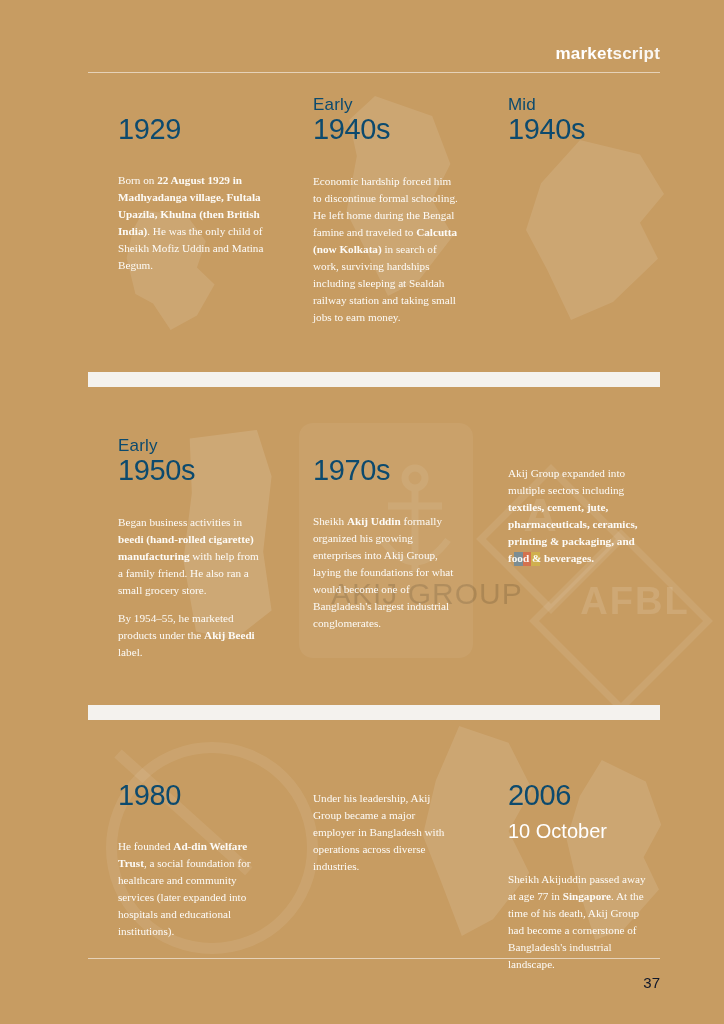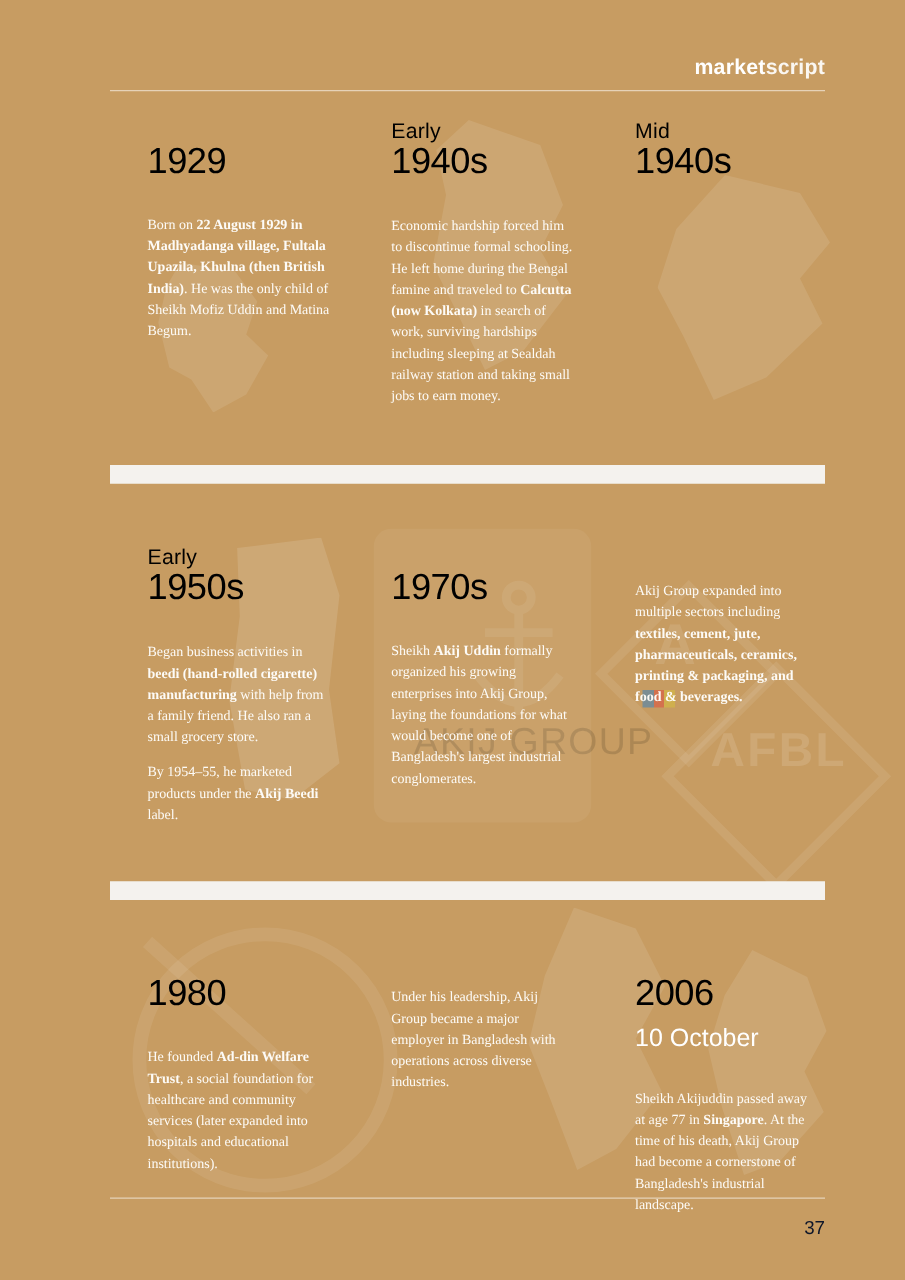"Early" .head { color: #000000 -> #0c4a6e }
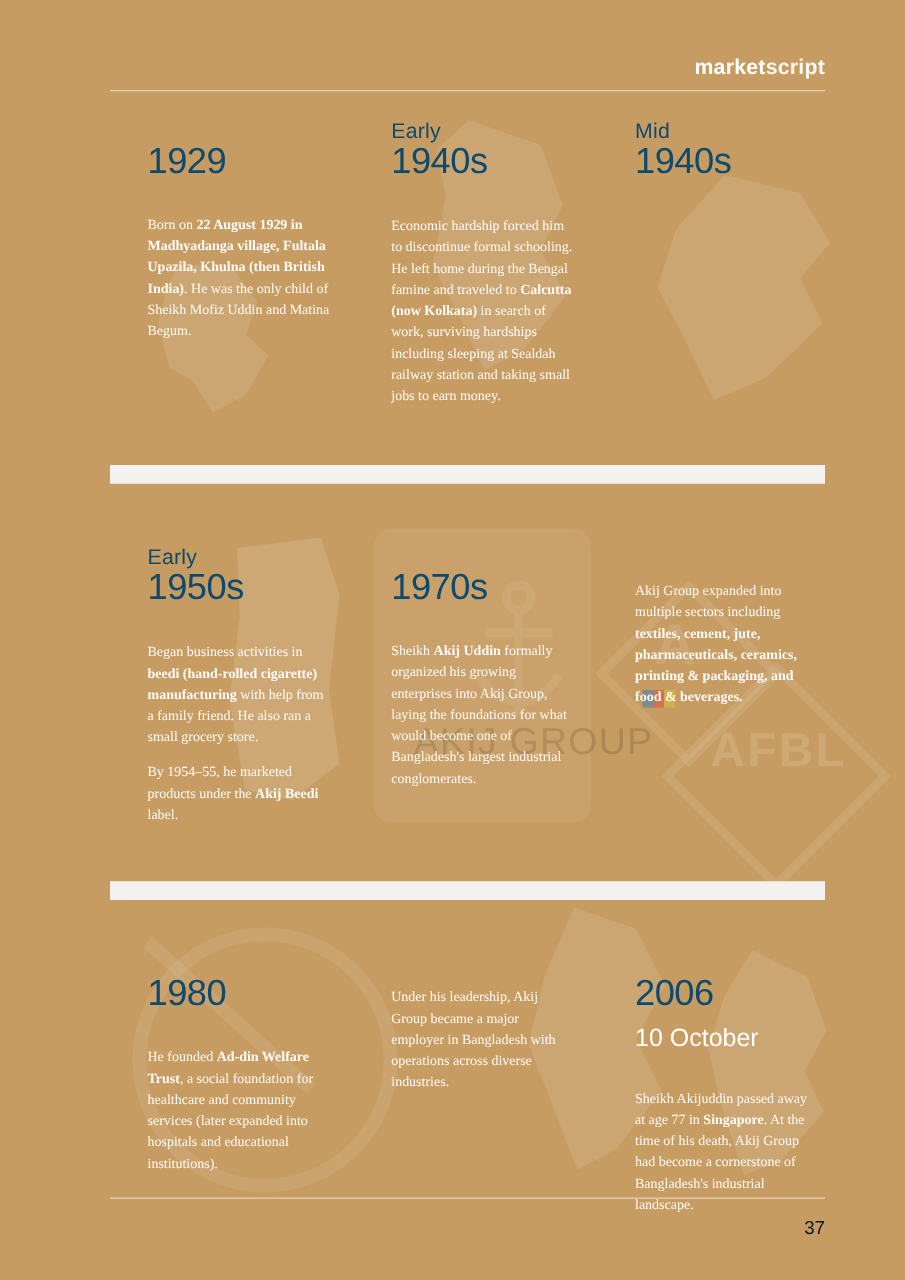"AFBL" .wm-afbl-text { left: 558px -> 570px }
